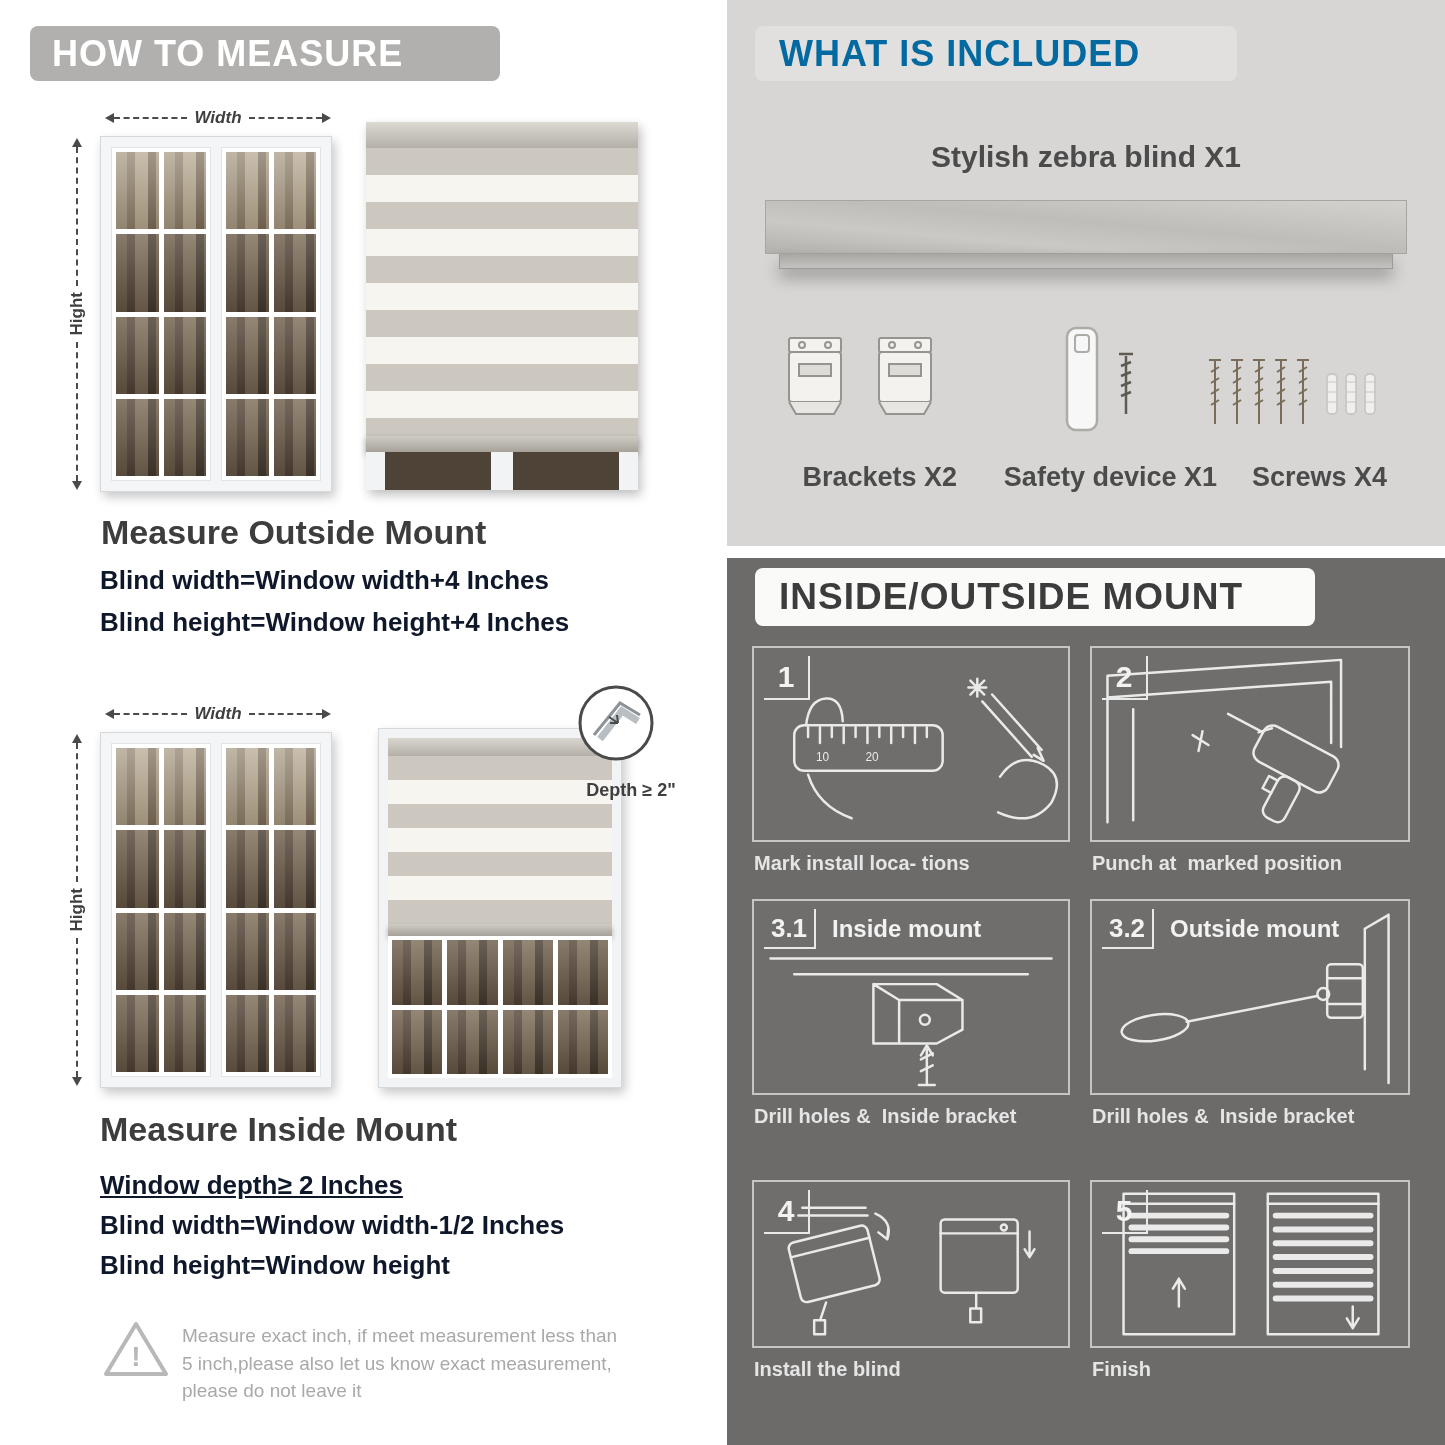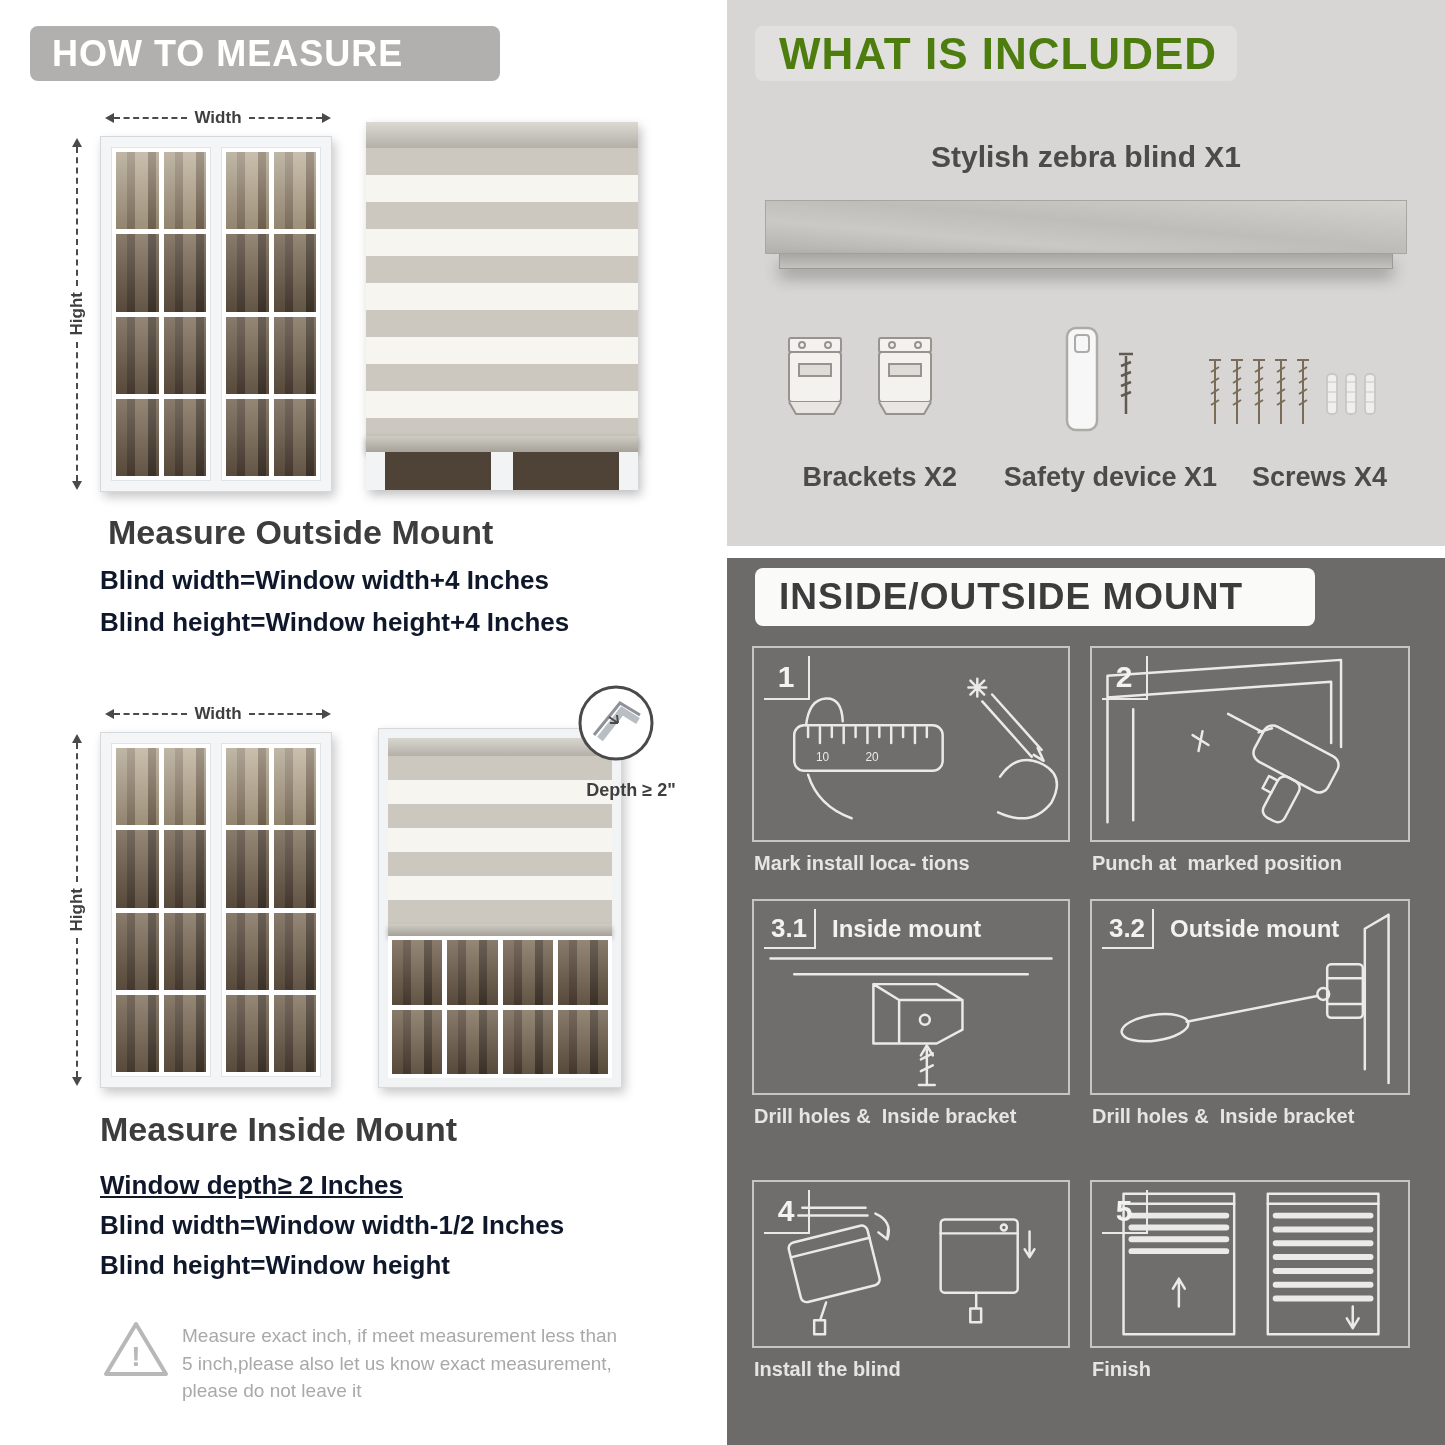"WHAT IS INCLUDED" .banner-incl { color: #4d7c0f -> #0369a1; font-size: 44px -> 36px }
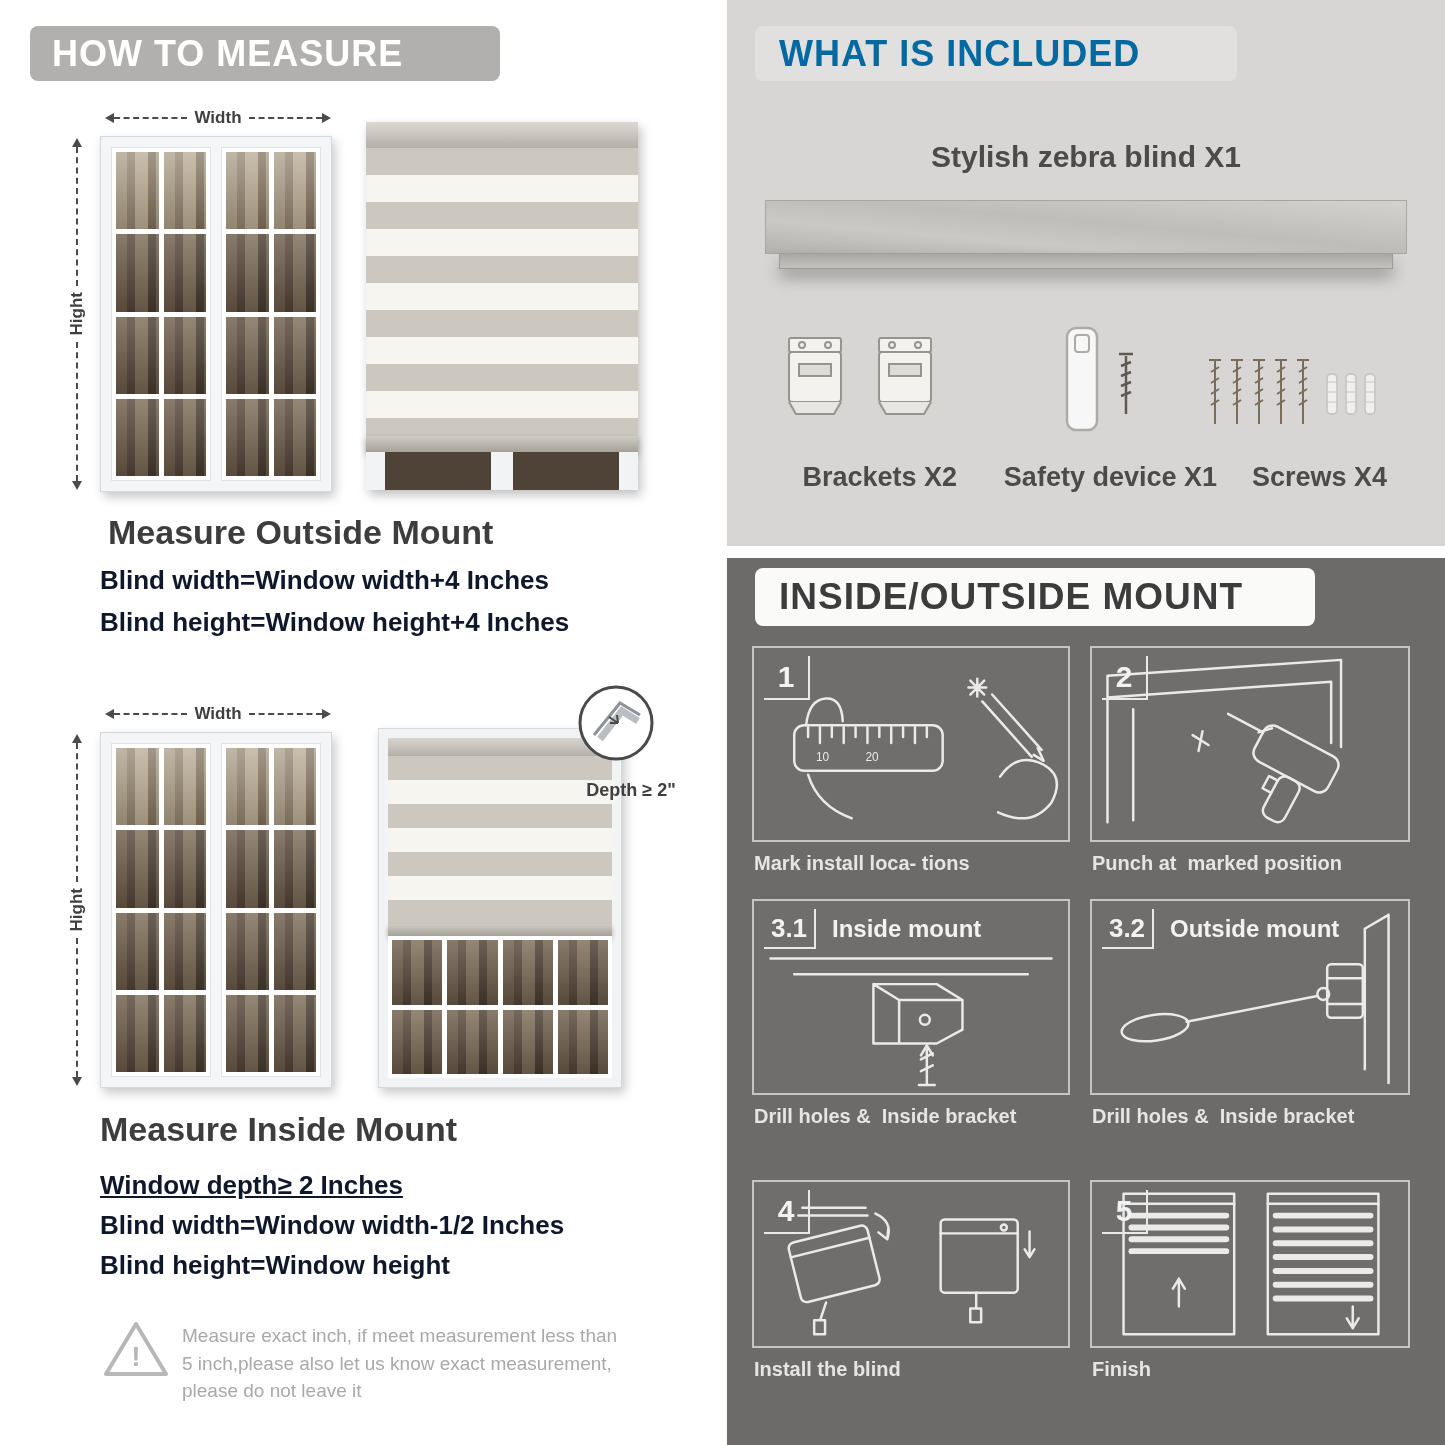"Width" .alabel { font-style: none -> italic }
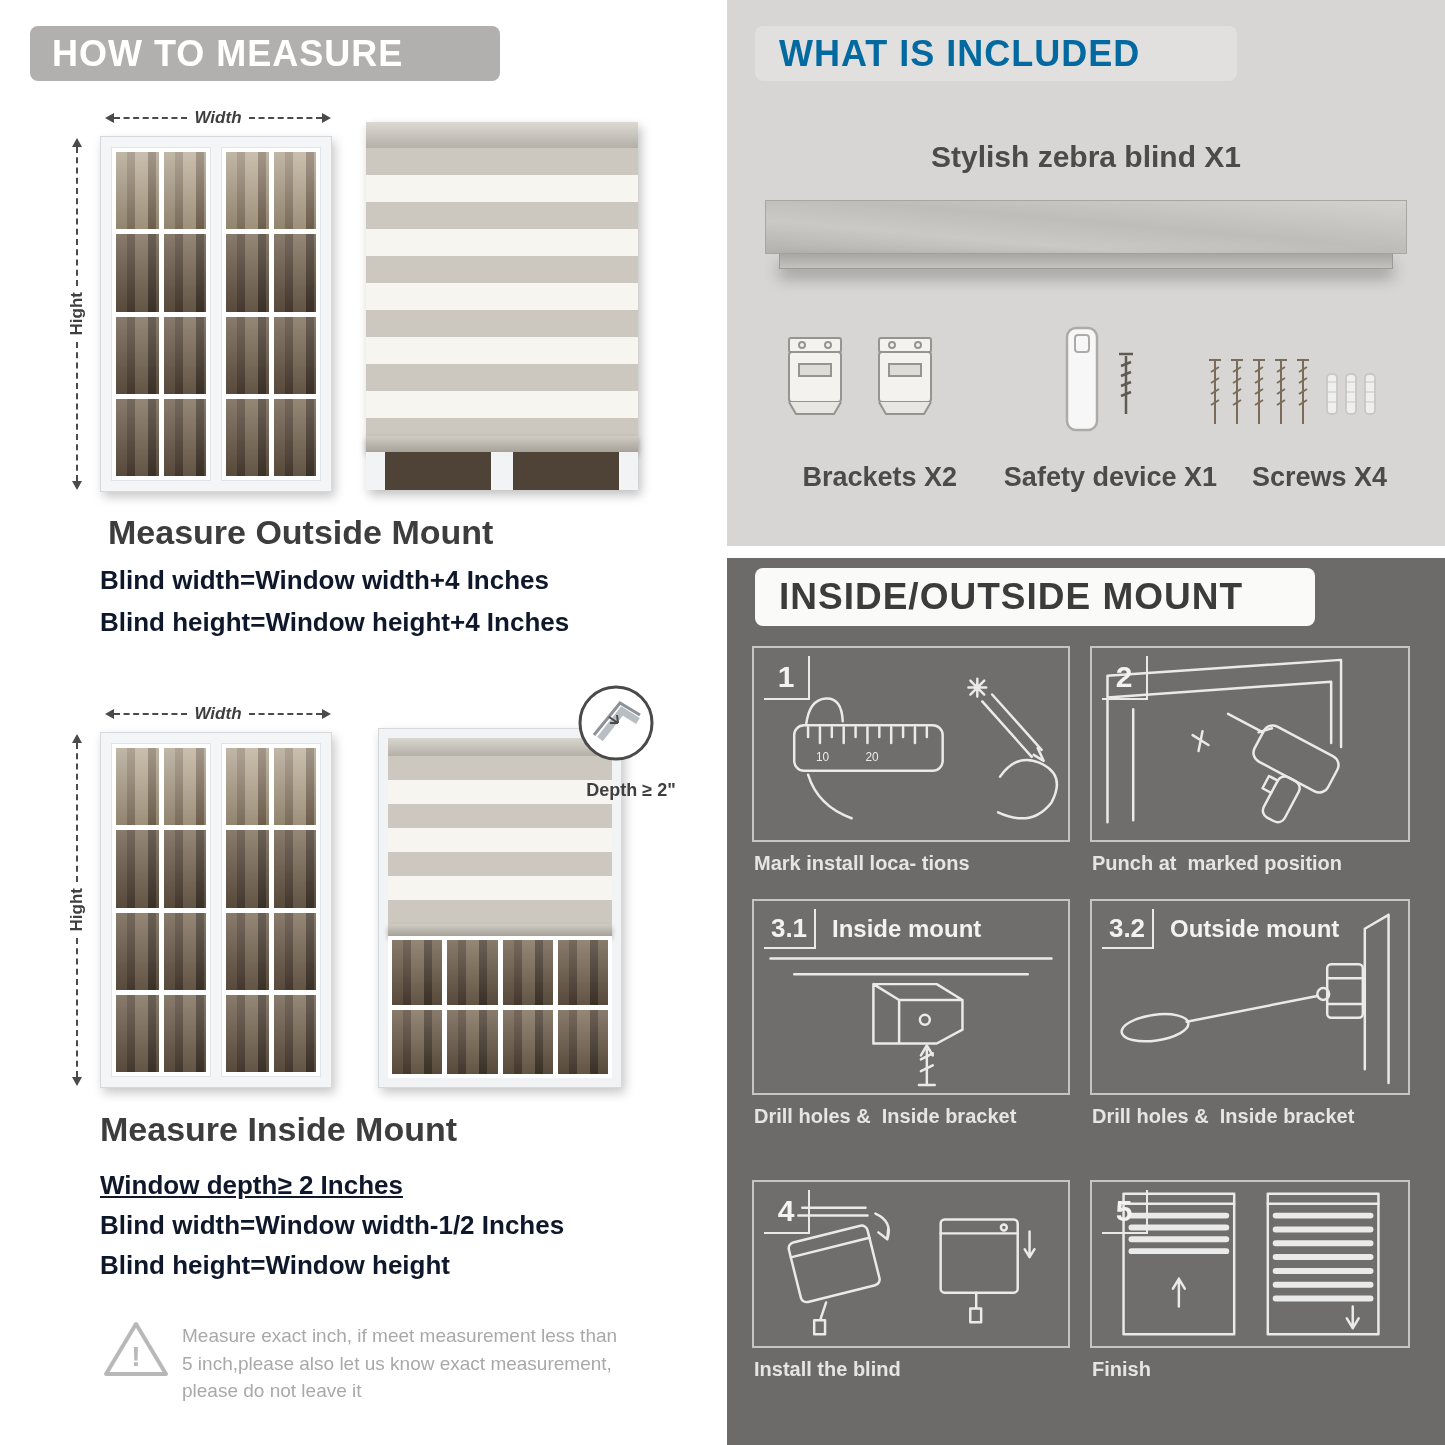"Measure Outside Mount" div.big-title { left: 108px -> 101px }
